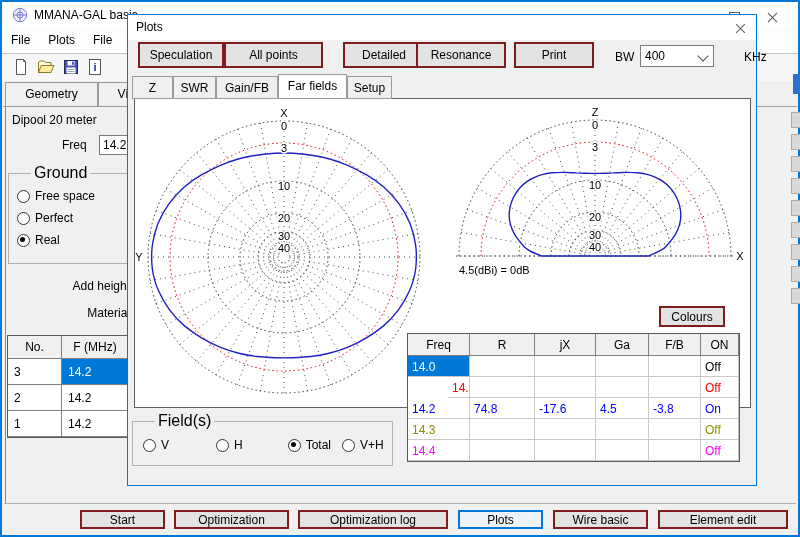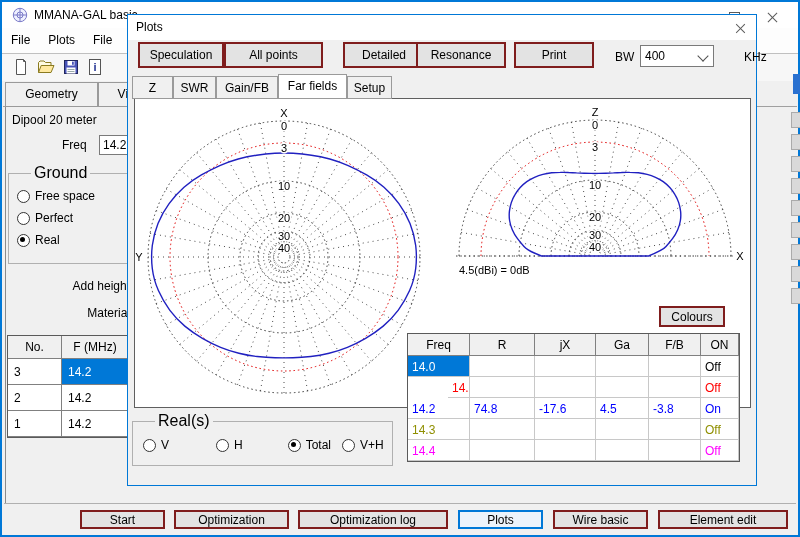"Real(s)" legend { text: Real -> Field }
